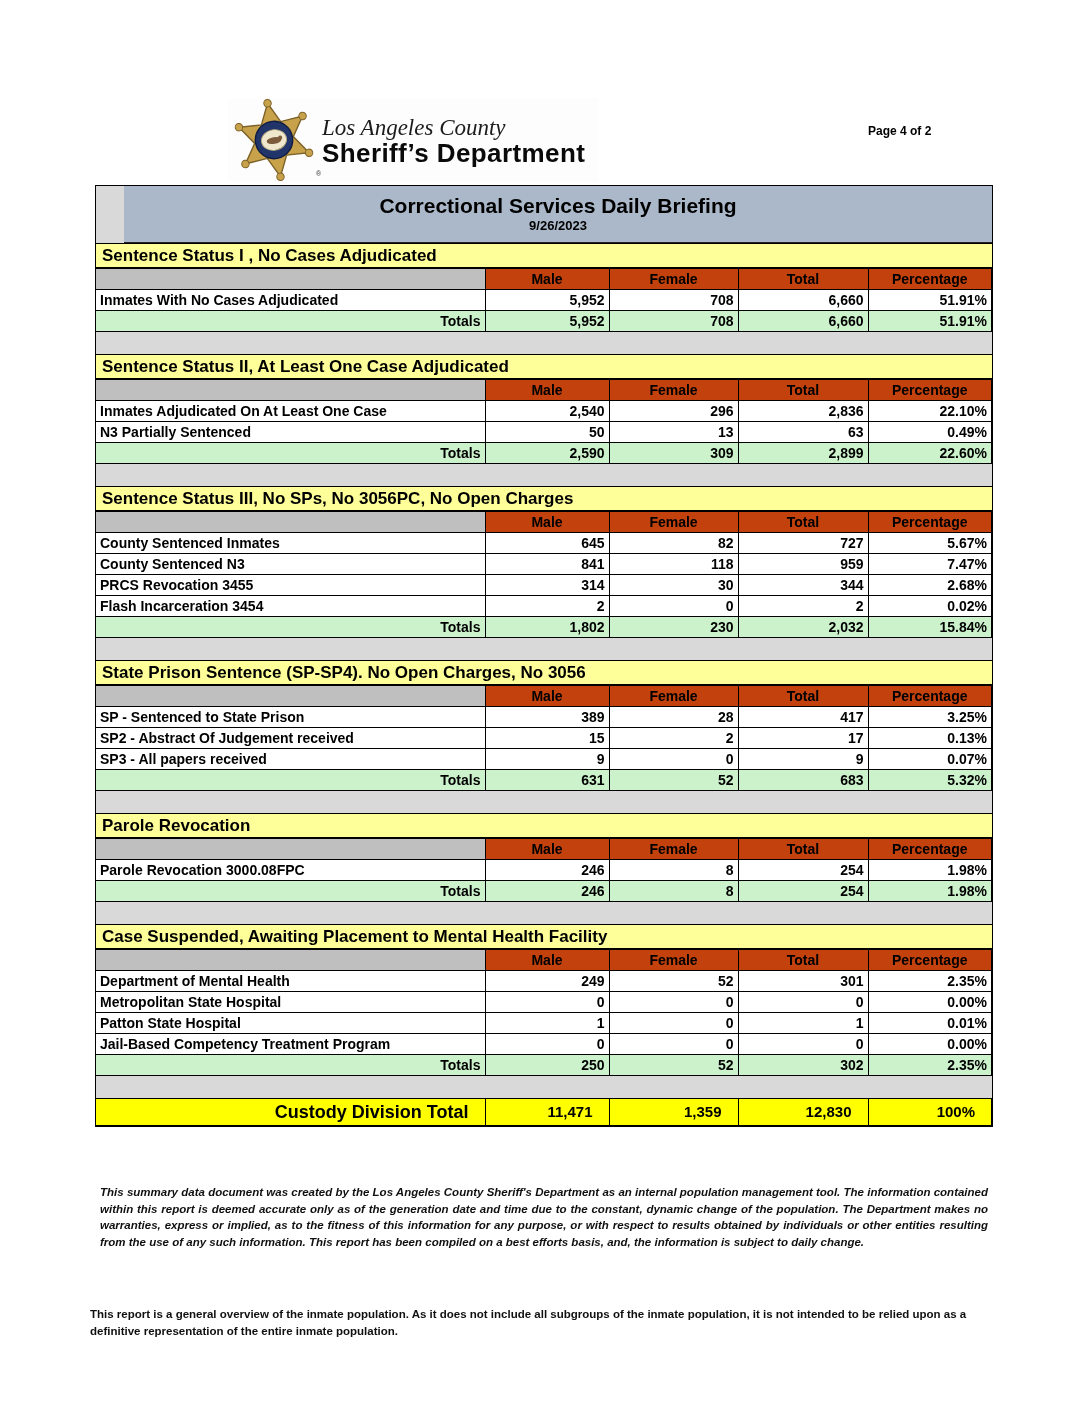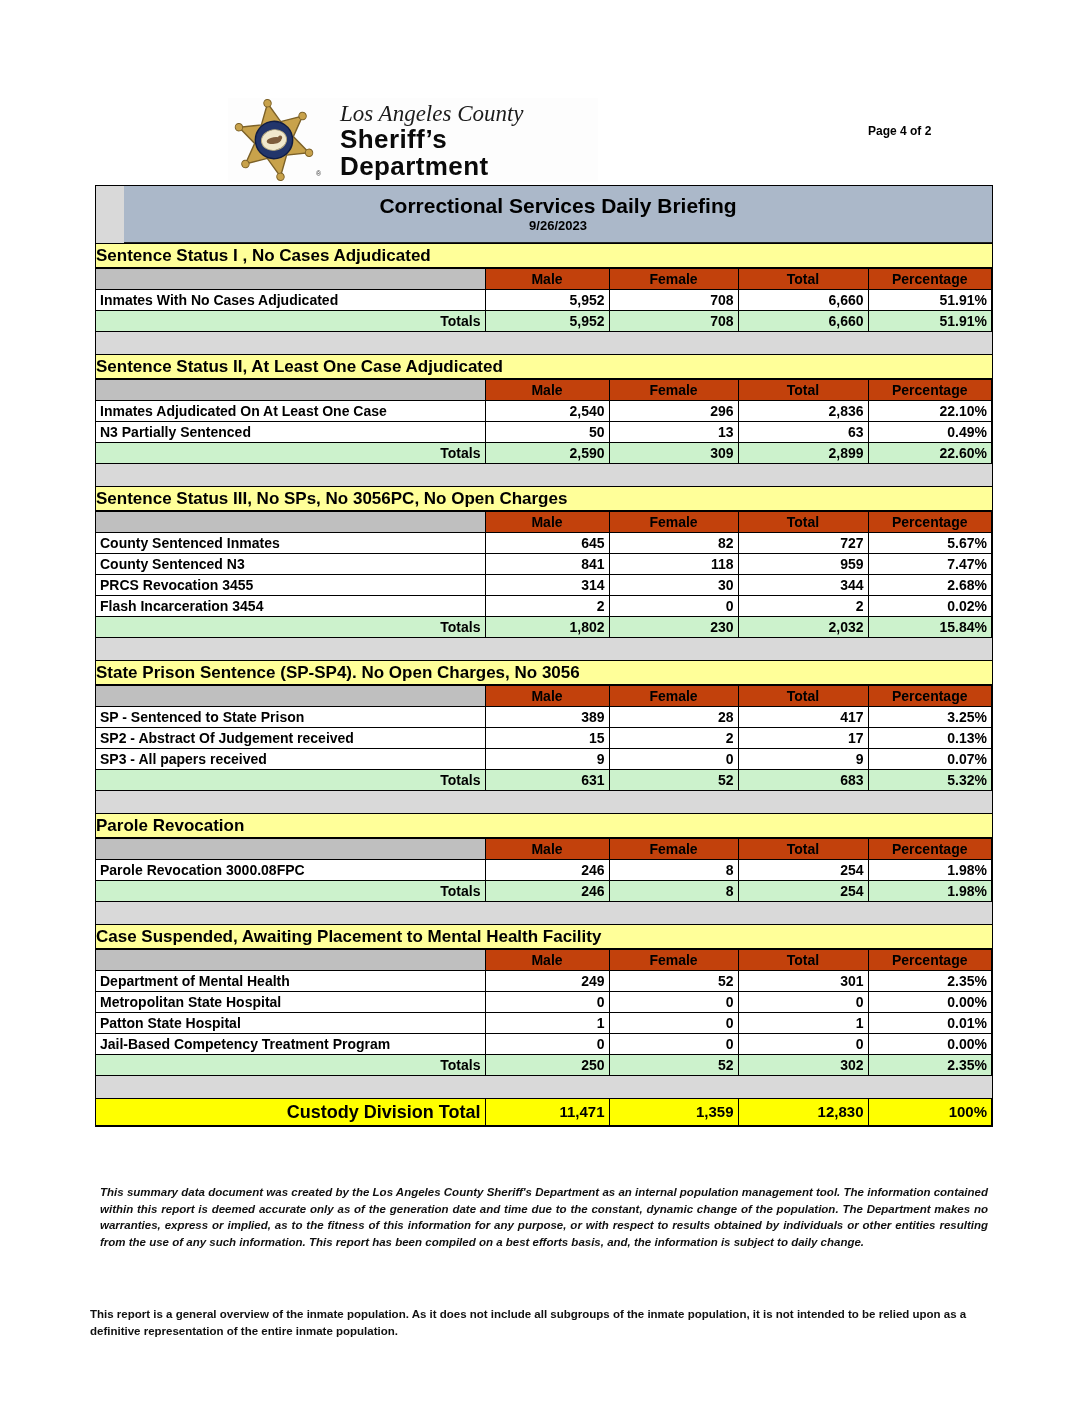"Los Angeles County" .logo-text { margin-left: 20px -> 2px }
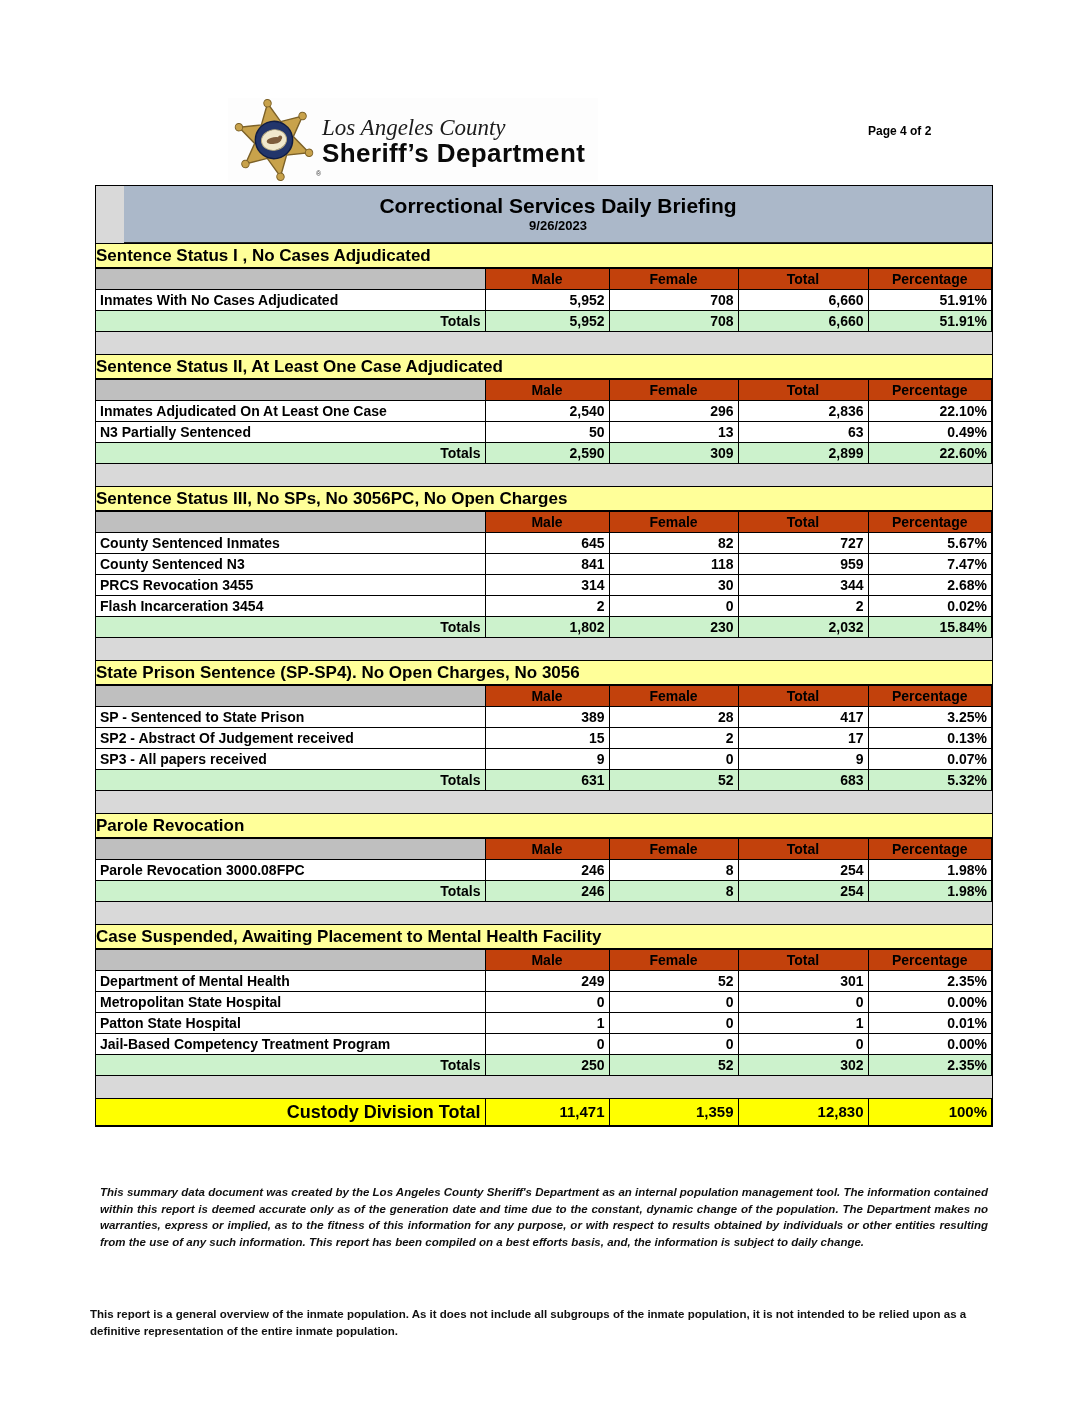"Sentence Status I , No" .sec-title { padding-left: none -> 6px }
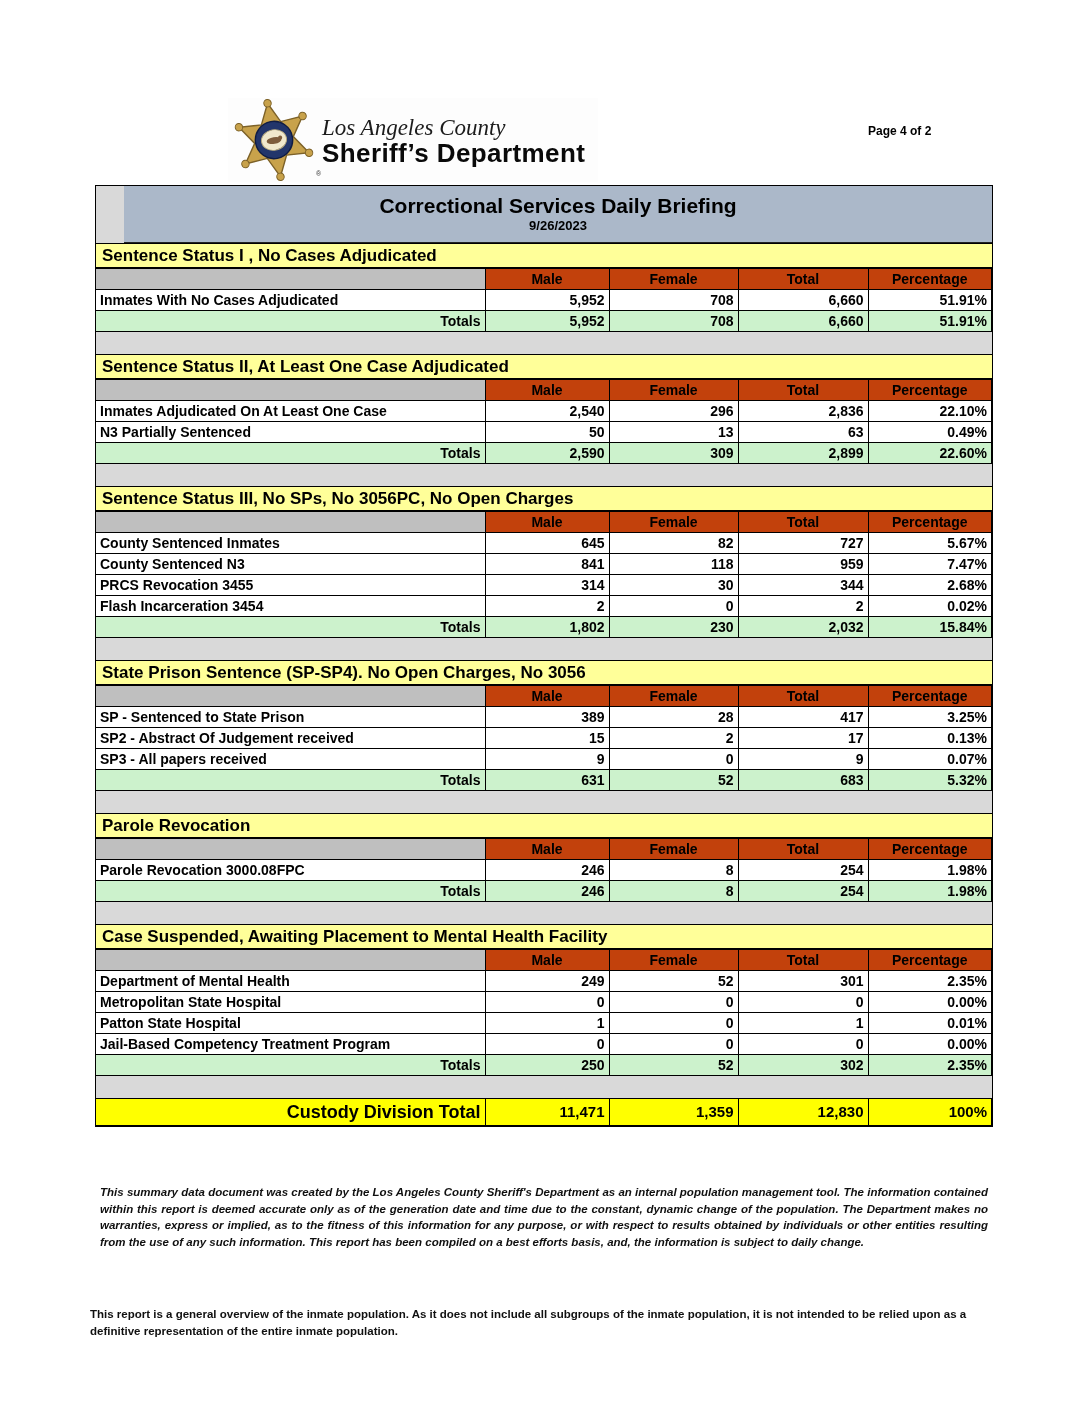"Custody Division Total" table.custody-table td { padding: 0 4px -> 0 16px }
